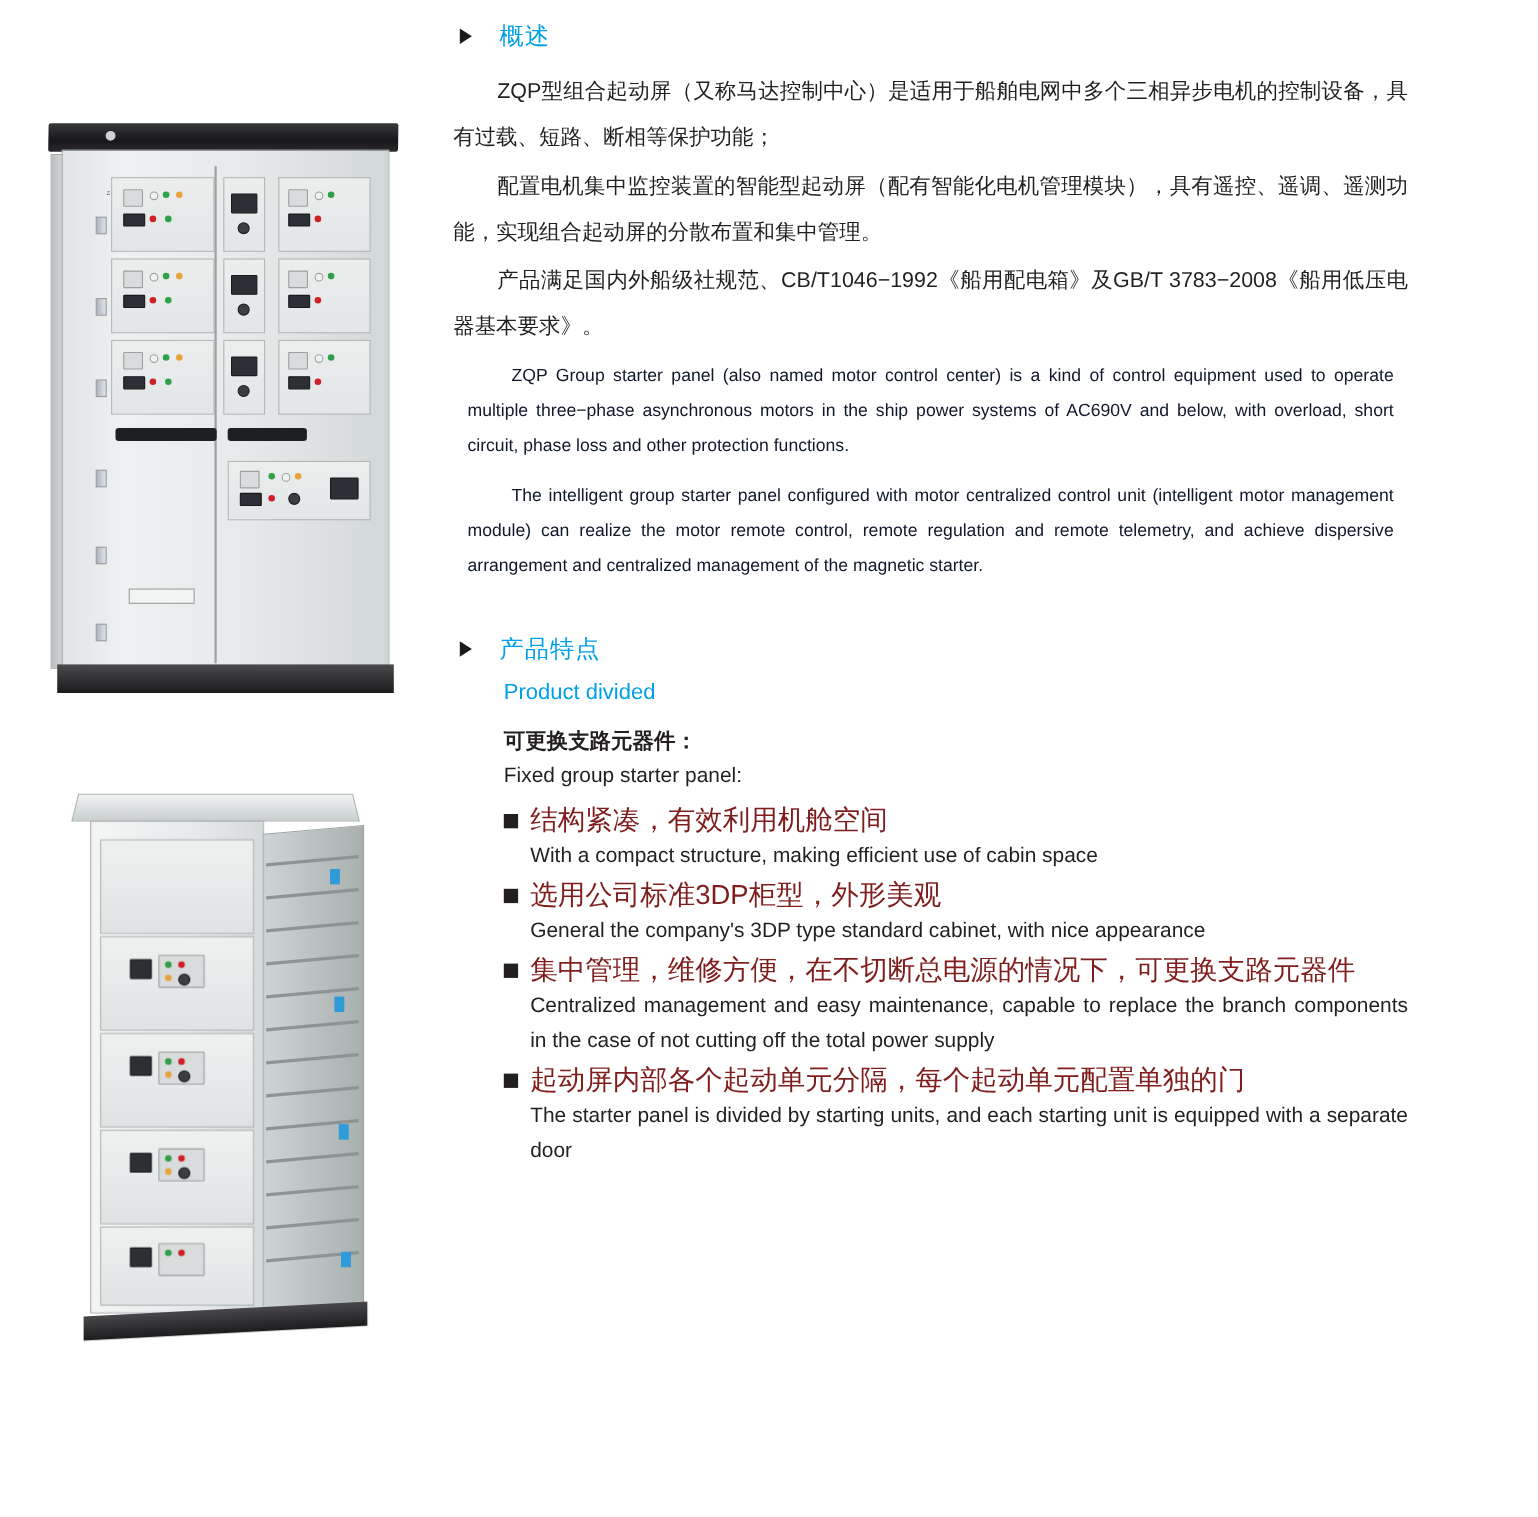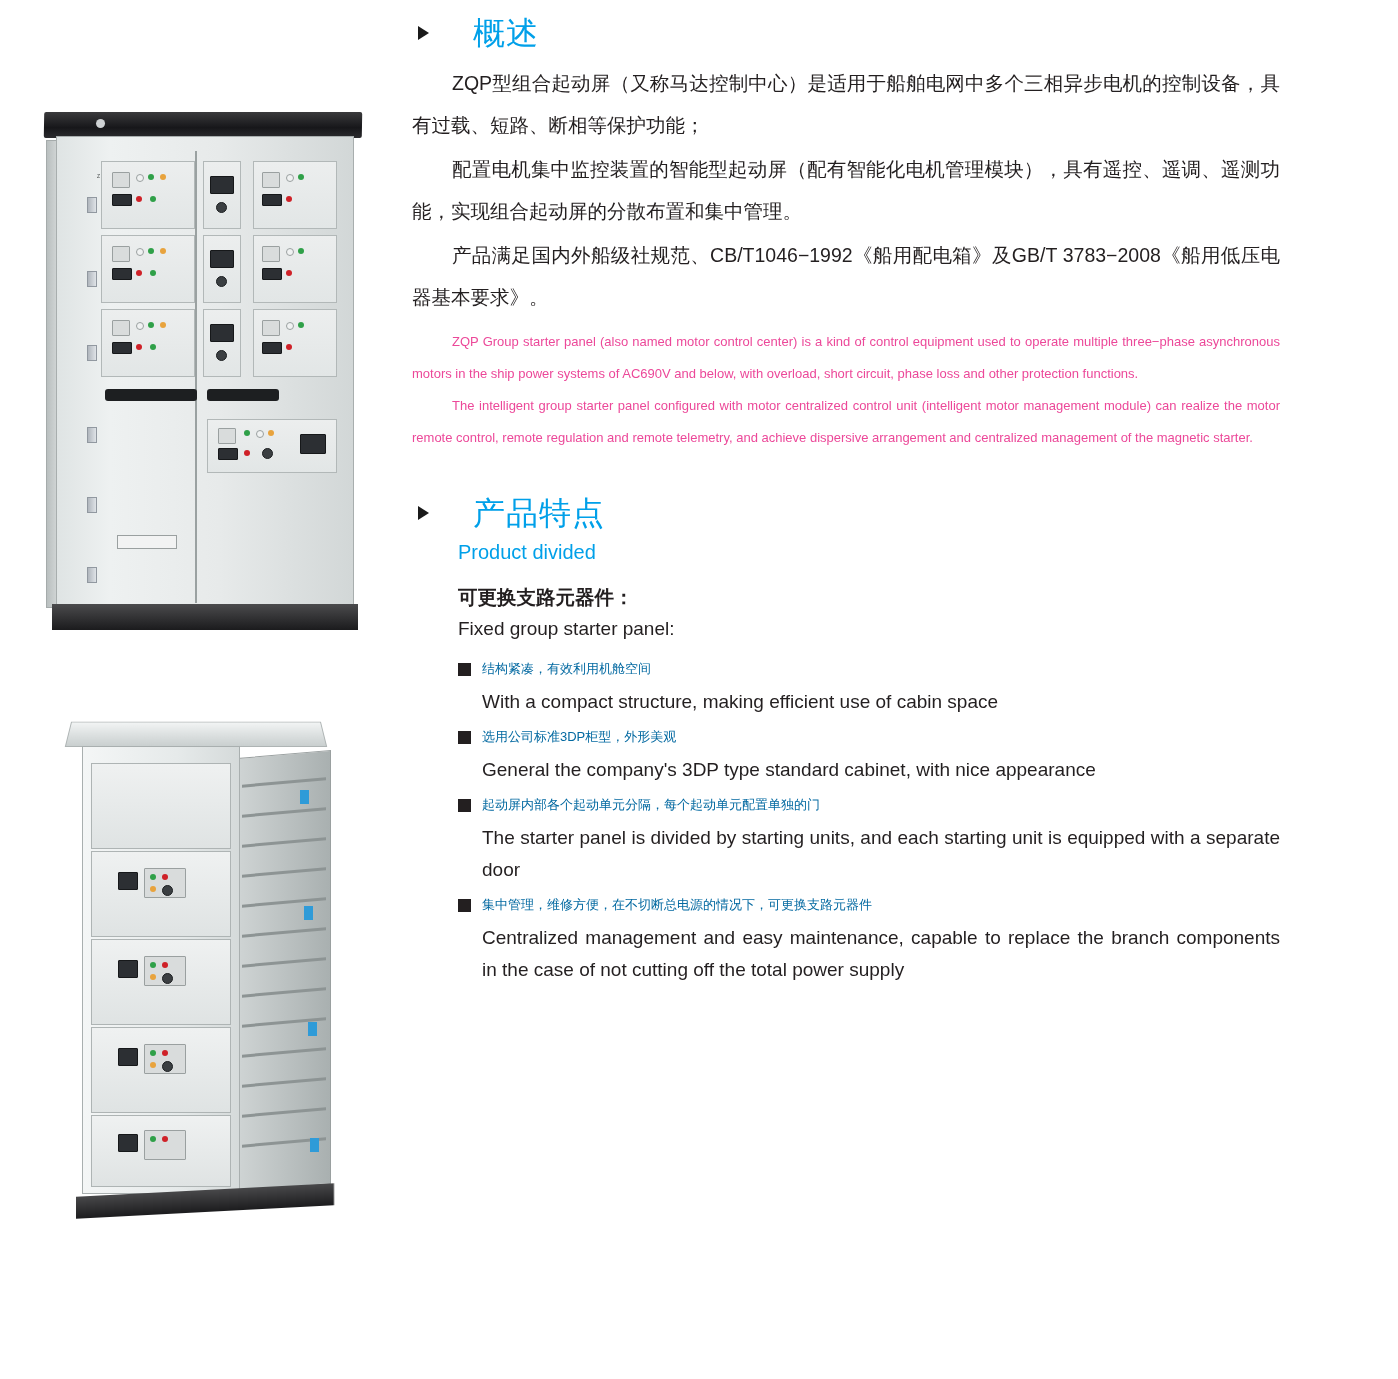"概述" .head-cn { font-size: 32px -> 22px; margin-left: 19px -> none }
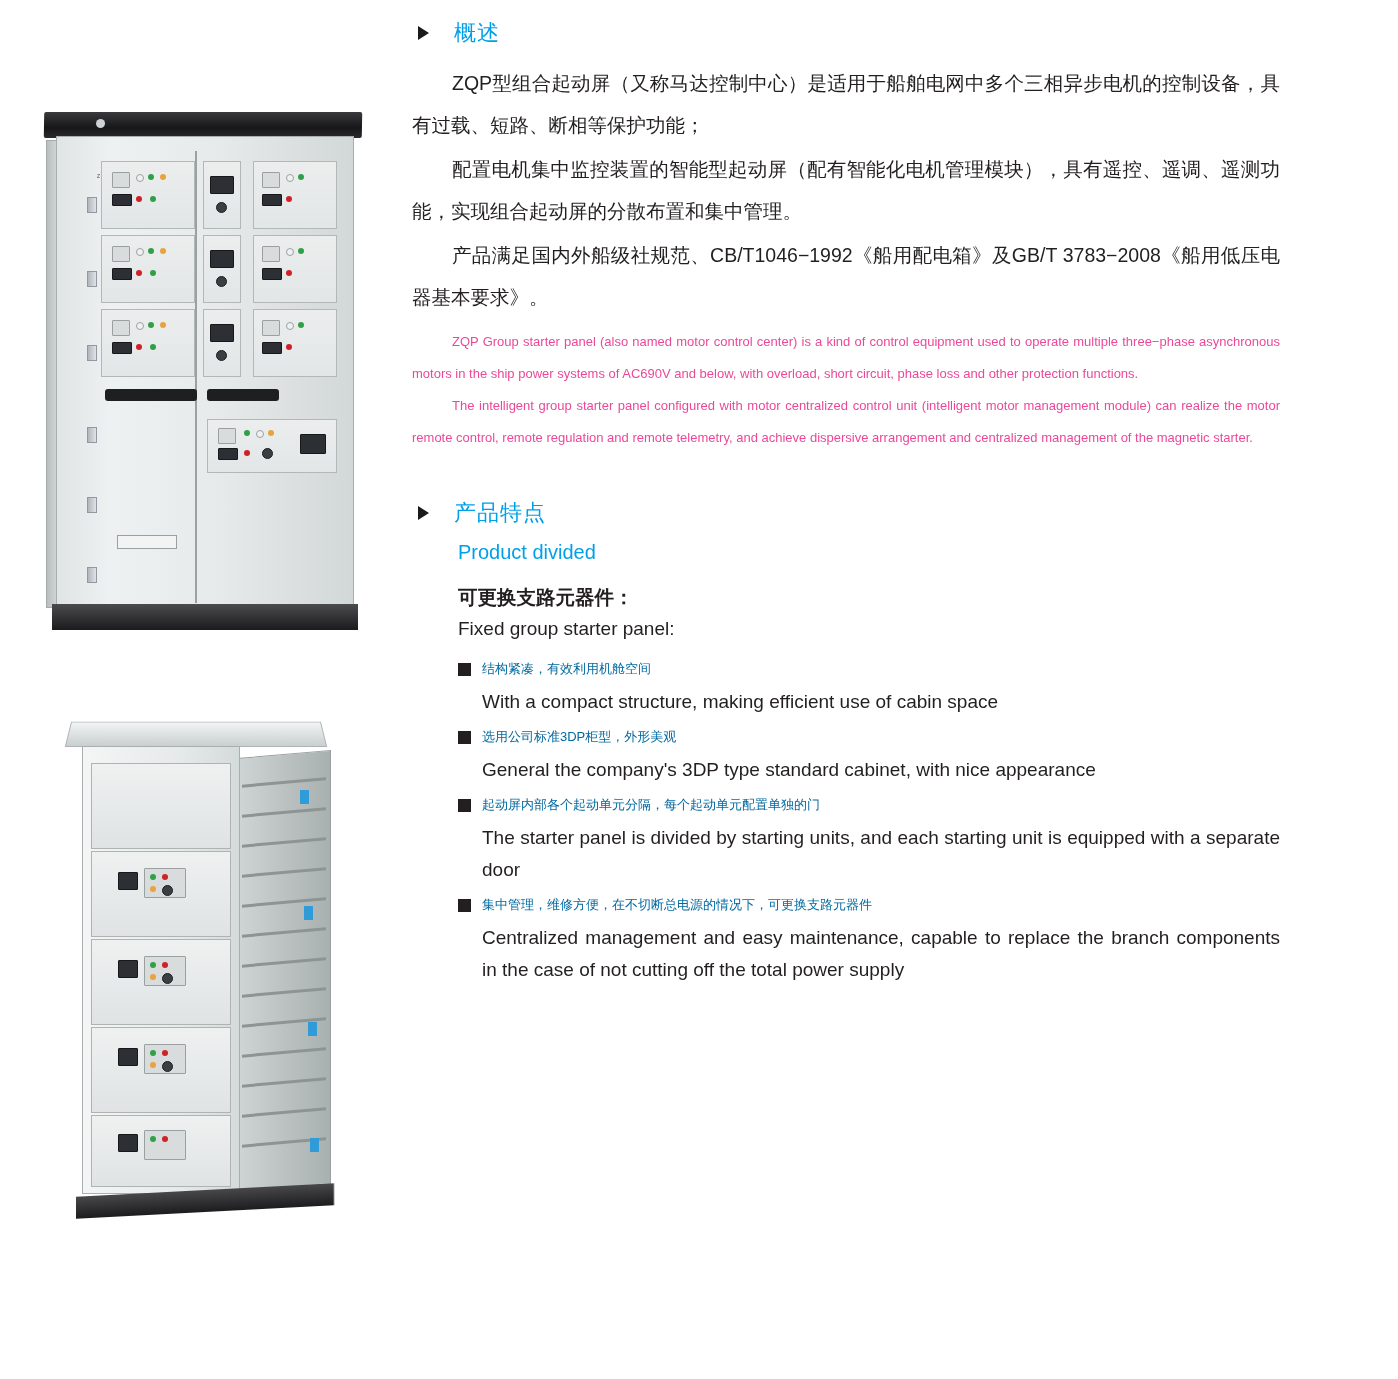"ZQP Group starter panel (also" p.en { color: #ec4899 -> #0f172a; font-size: 13px -> 16px; margin: 0 -> 13px }
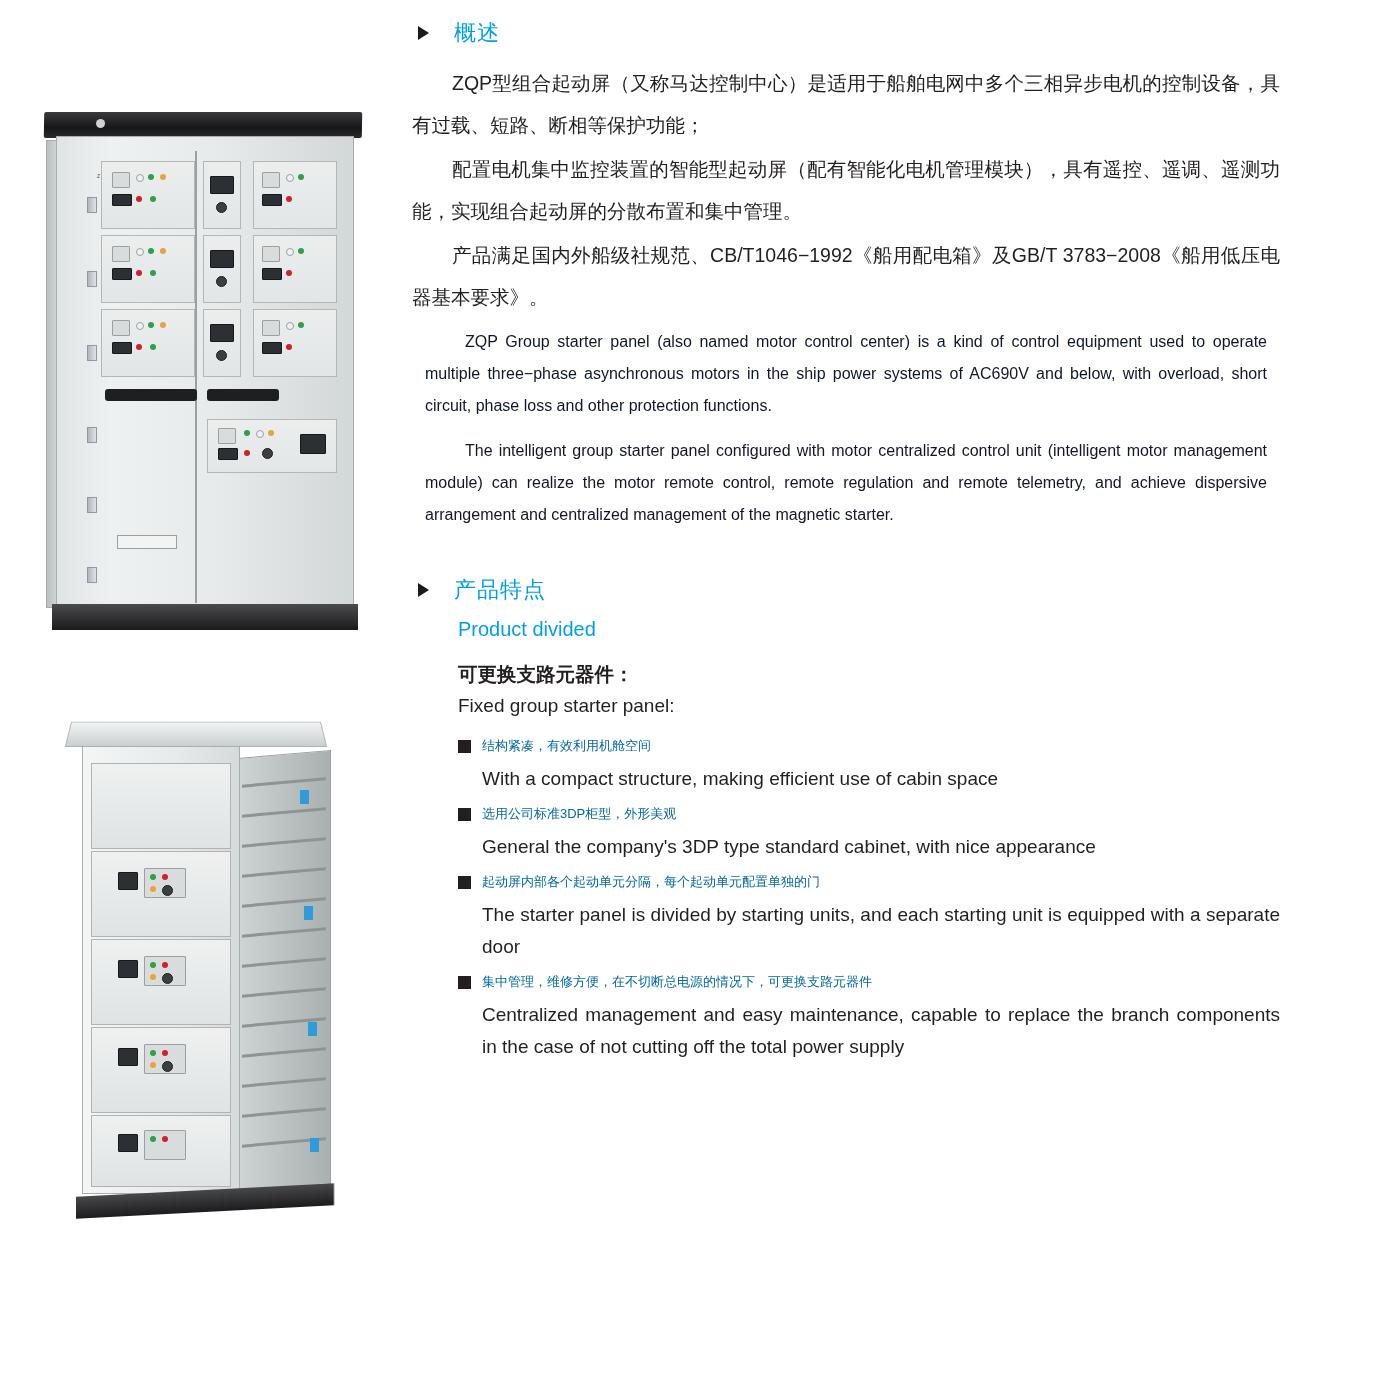"结构紧凑，有效利用机舱空间" .feat-cn { color: #0369a1 -> #7f1d1d; font-size: 13px -> 25px }
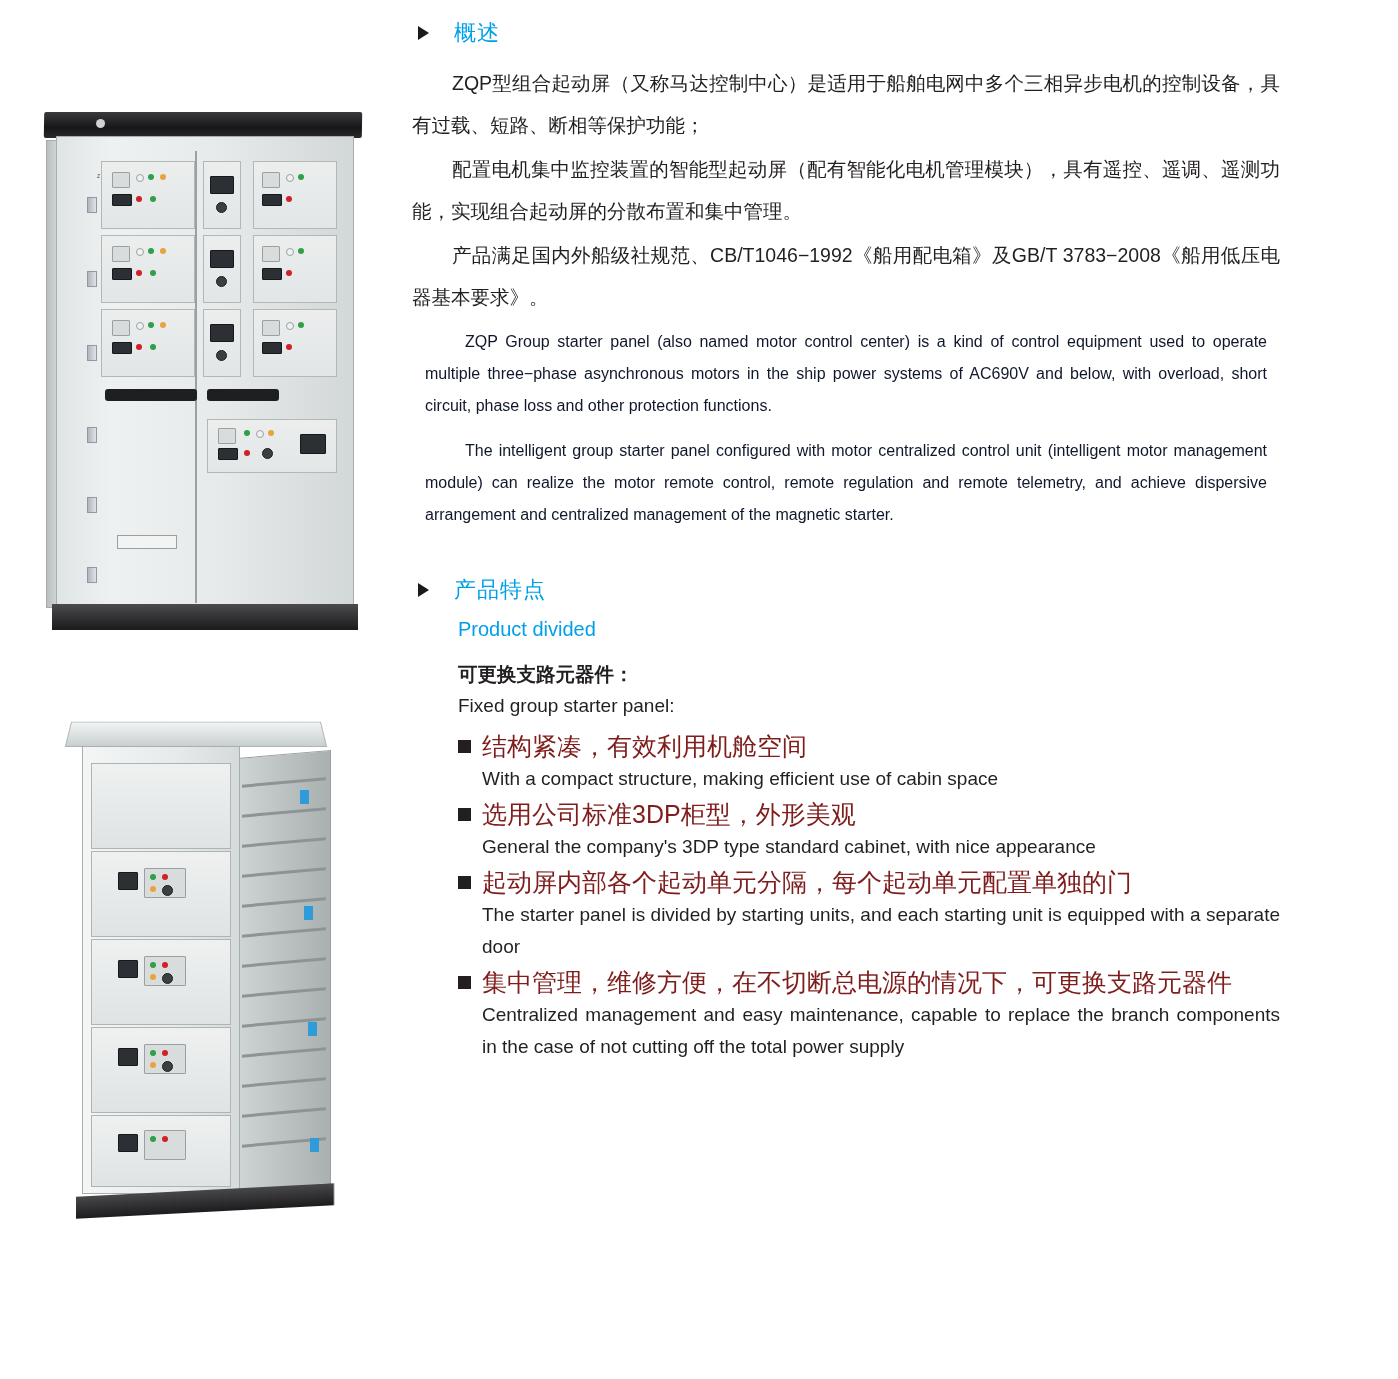"起动屏内部各个起动单元分隔，每个起动单元配置单独的门" div.feat-item { order: before "集中管理，维修方便，在不切断总电源的情况下，可更换支路元器件" -> after "集中管理，维修方便，在不切断总电源的情况下，可更换支路元器件" }
